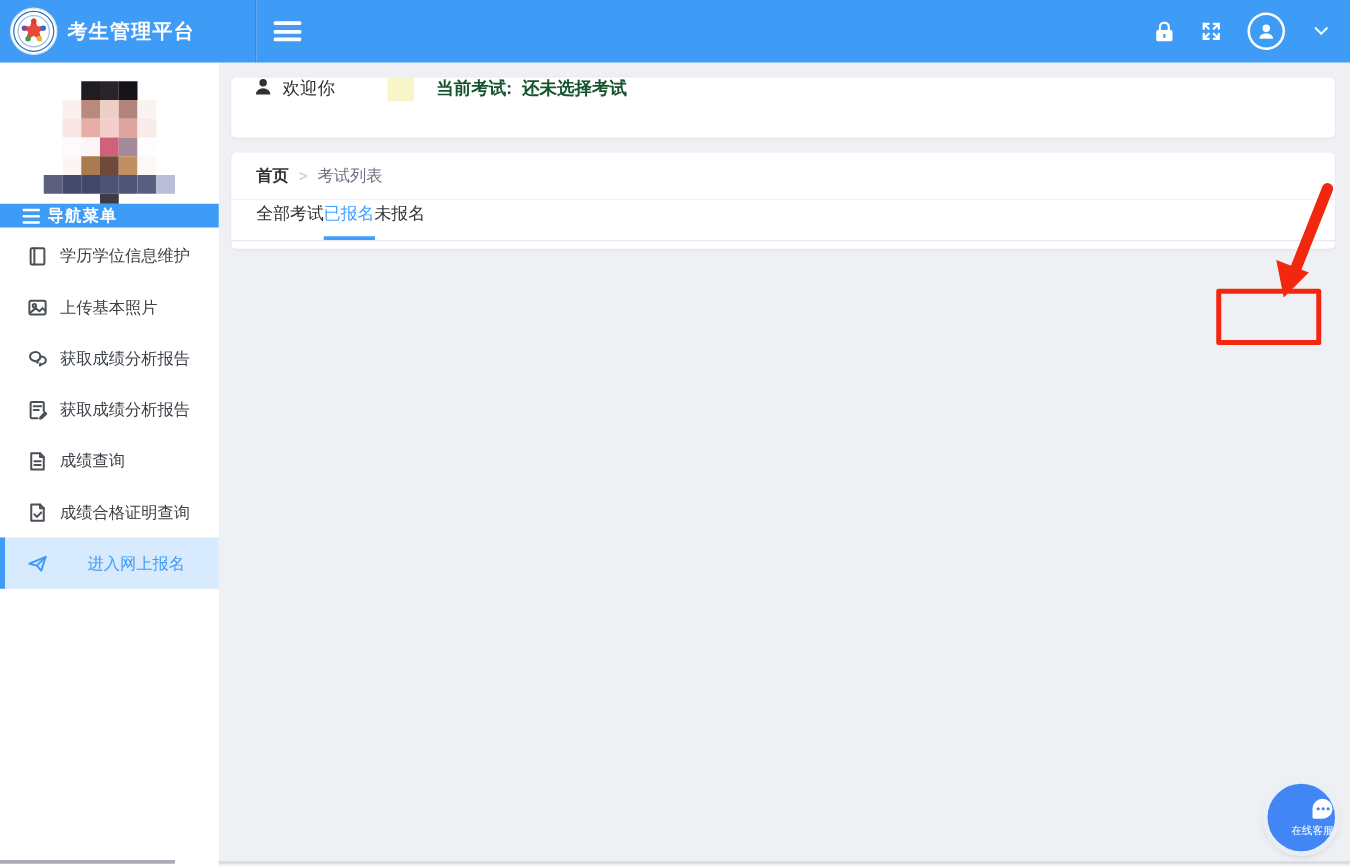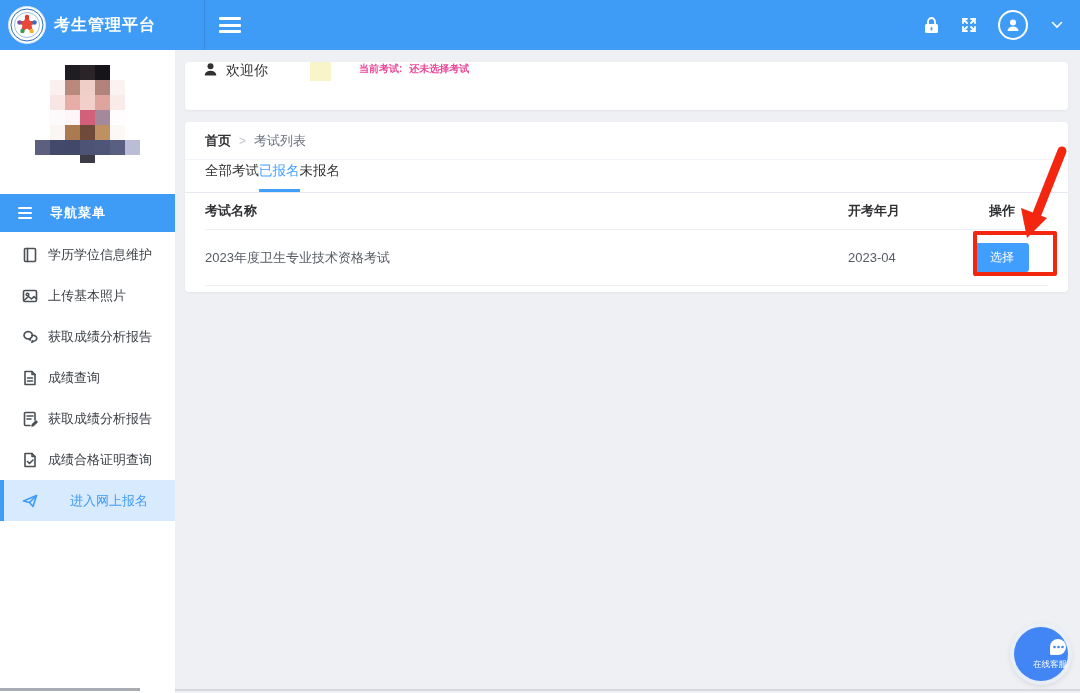"当前考试: 还未选择考试" .current-exam { color: #ec4899 -> #14532d; font-size: 10px -> 14px; margin-left: 28px -> 18px }
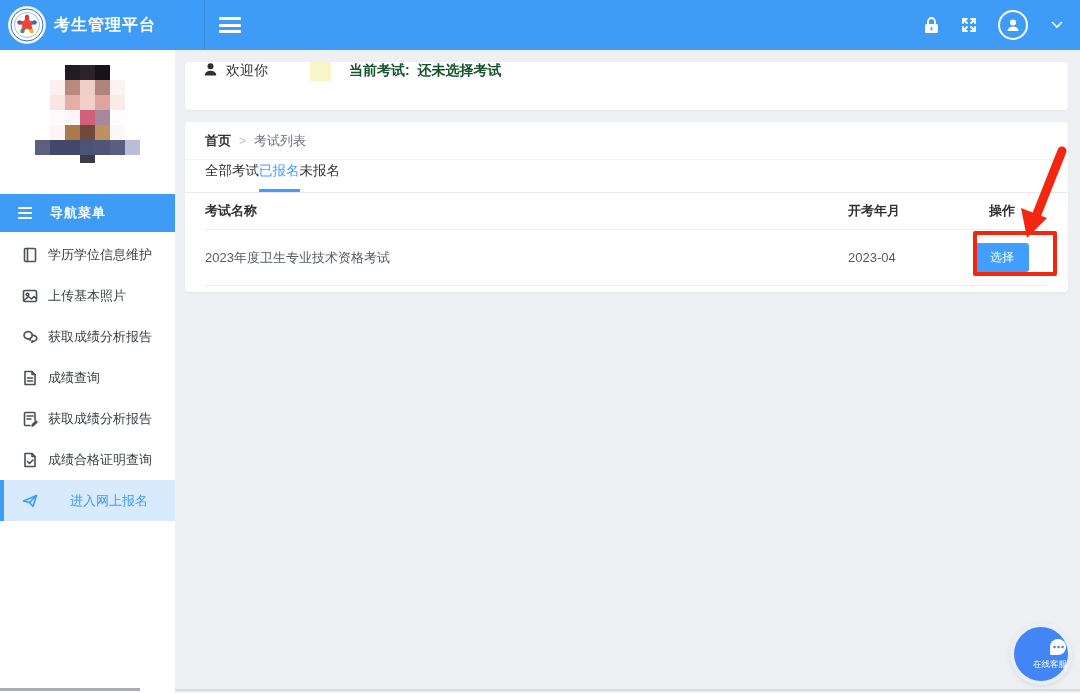"导航菜单" .nav-header { gap: 18px -> 6px; height: 38px -> 19px; margin-top: 31px -> none }
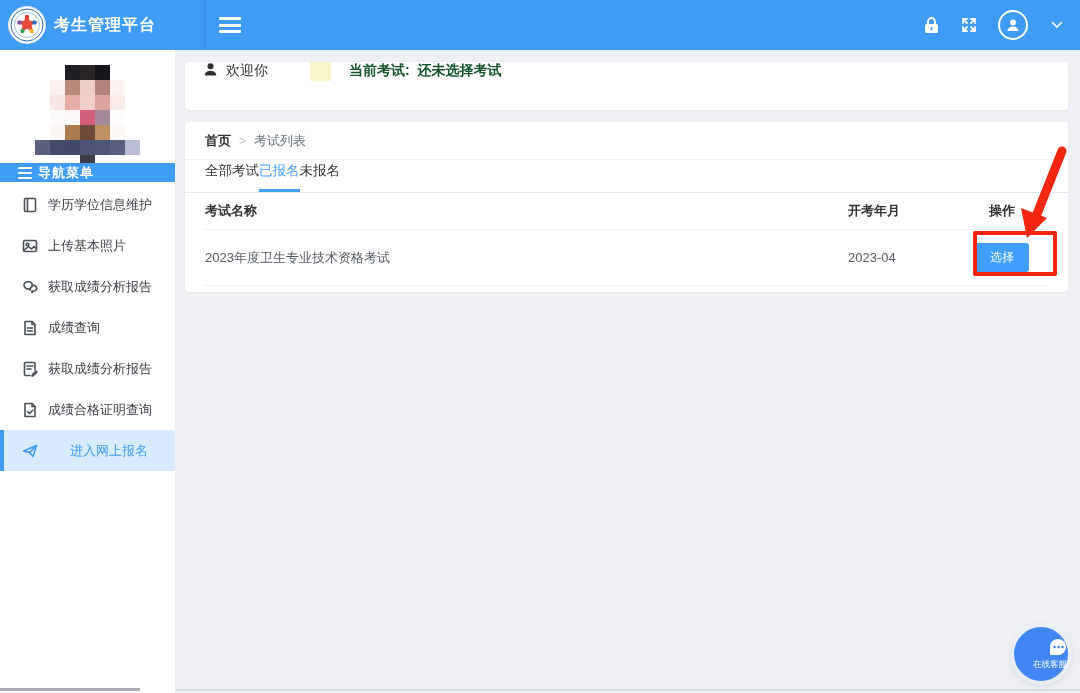"考试名称" div.exam-table { html: <div> <div> <div>考试名称</div> <div>开考年月</div> <div>操作</div> </div> <div> <div>2023年度卫生专业技术资格考试</div> <div>2023-04</div> <div> <button>选择</button> </div> </div> </div> -> none }
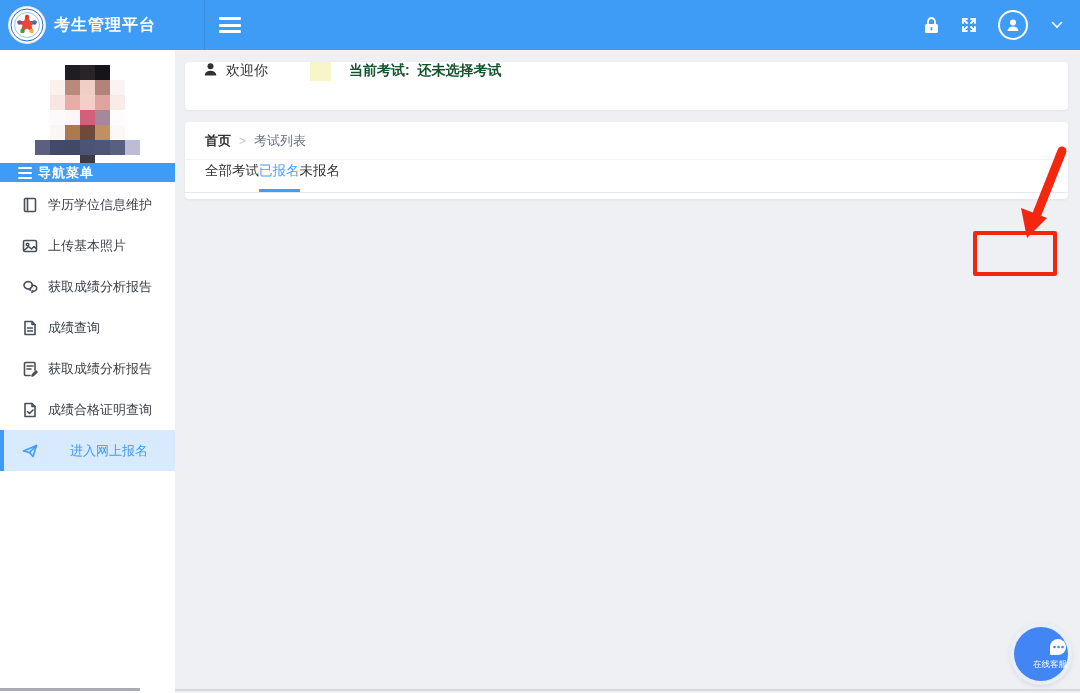"成绩查询" div.menu-item { order: before "获取成绩分析报告" -> after "获取成绩分析报告" }
